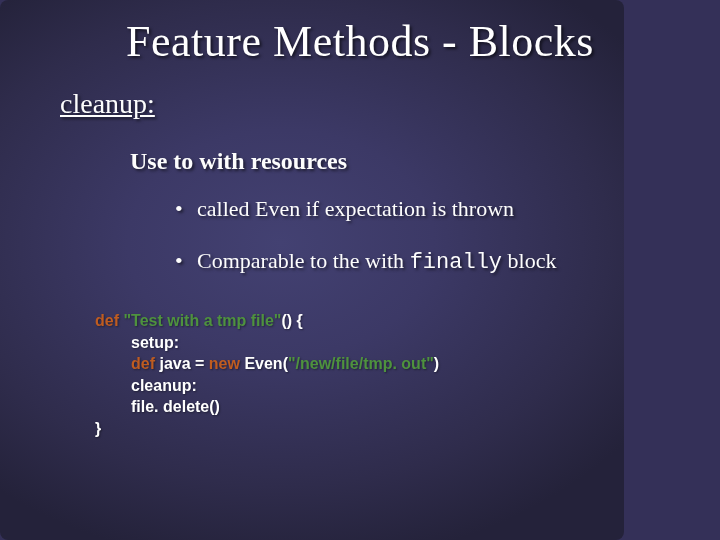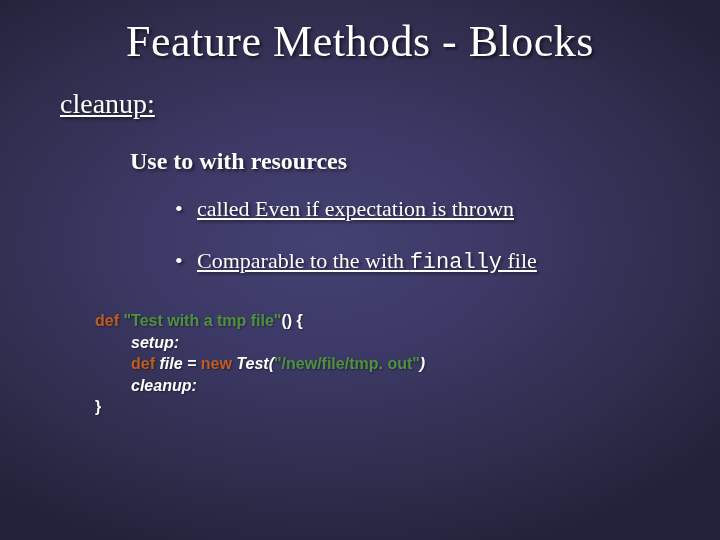"Feature Methods - Blocks" .slide { border-radius: none -> 8px; width: 720px -> 624px }
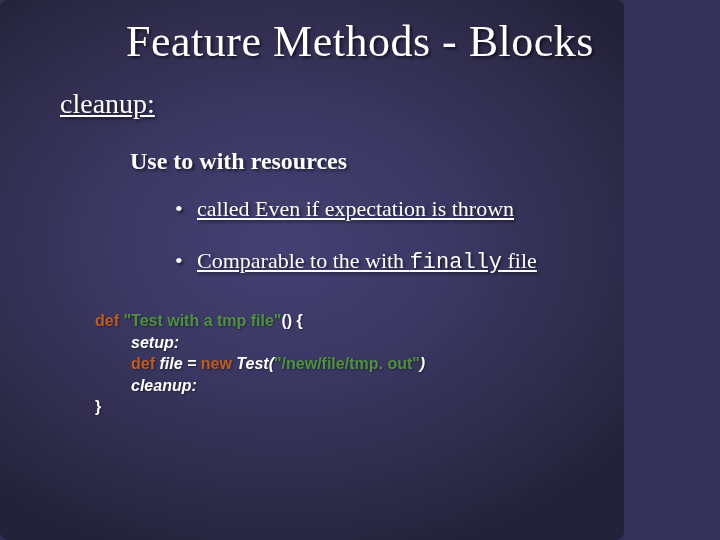"• called Even if expectation" .bullets .row { text-decoration: underline -> none }
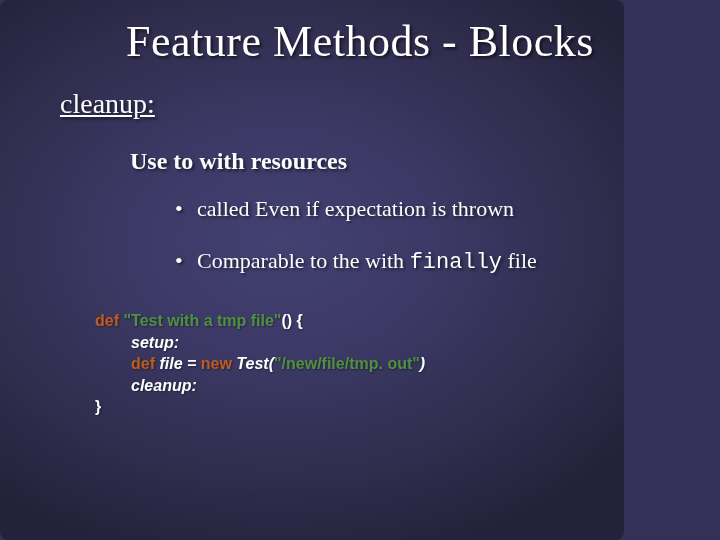"file" span { text: file -> block }
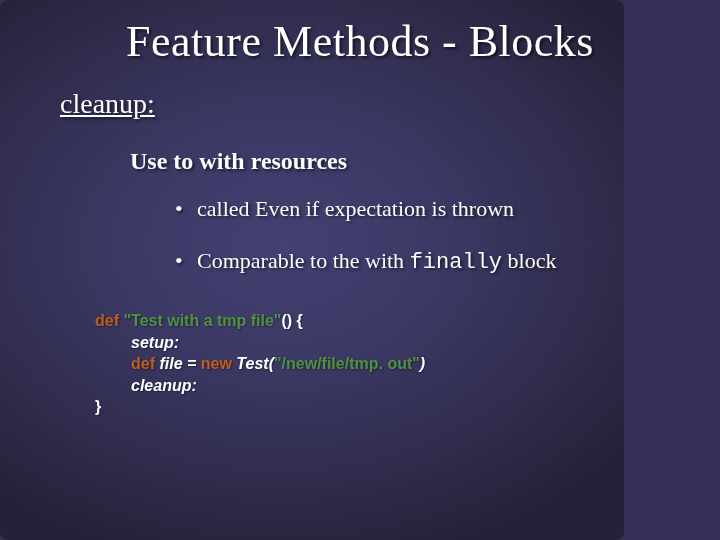"setup:" .pln { font-style: italic -> none }
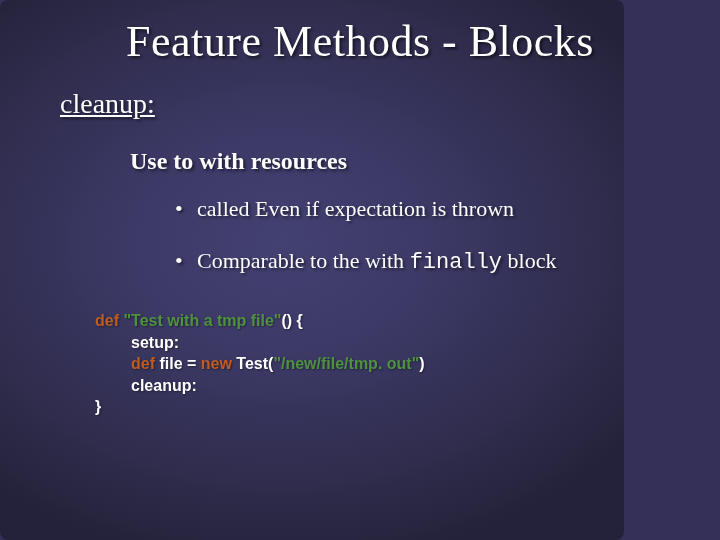"file =" span.pln { text: file -> java }
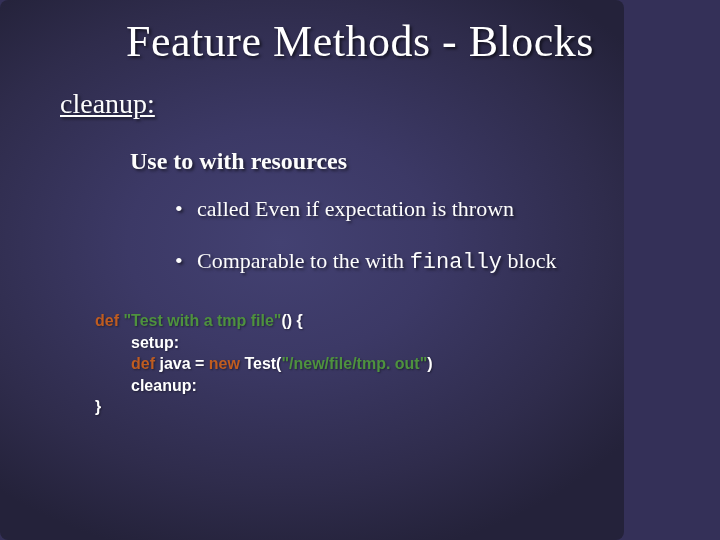"Test(" span.pln { text: Test -> Even }
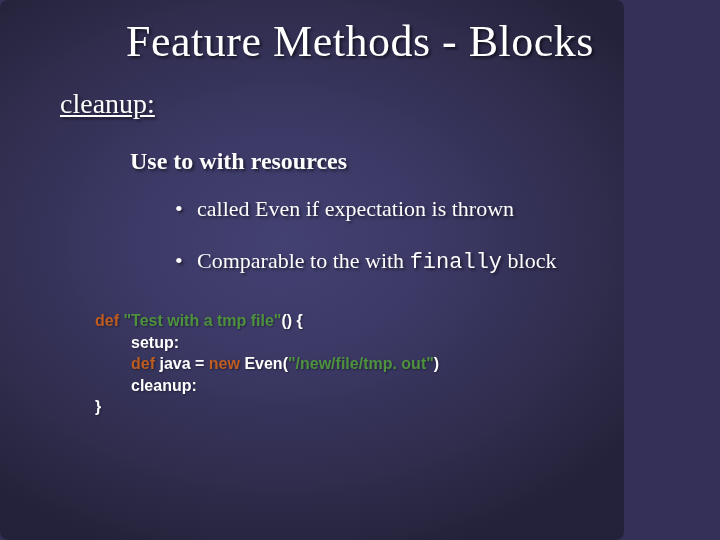"file. delete()" div.pln { html: none -> <div>file. delete()</div> }
